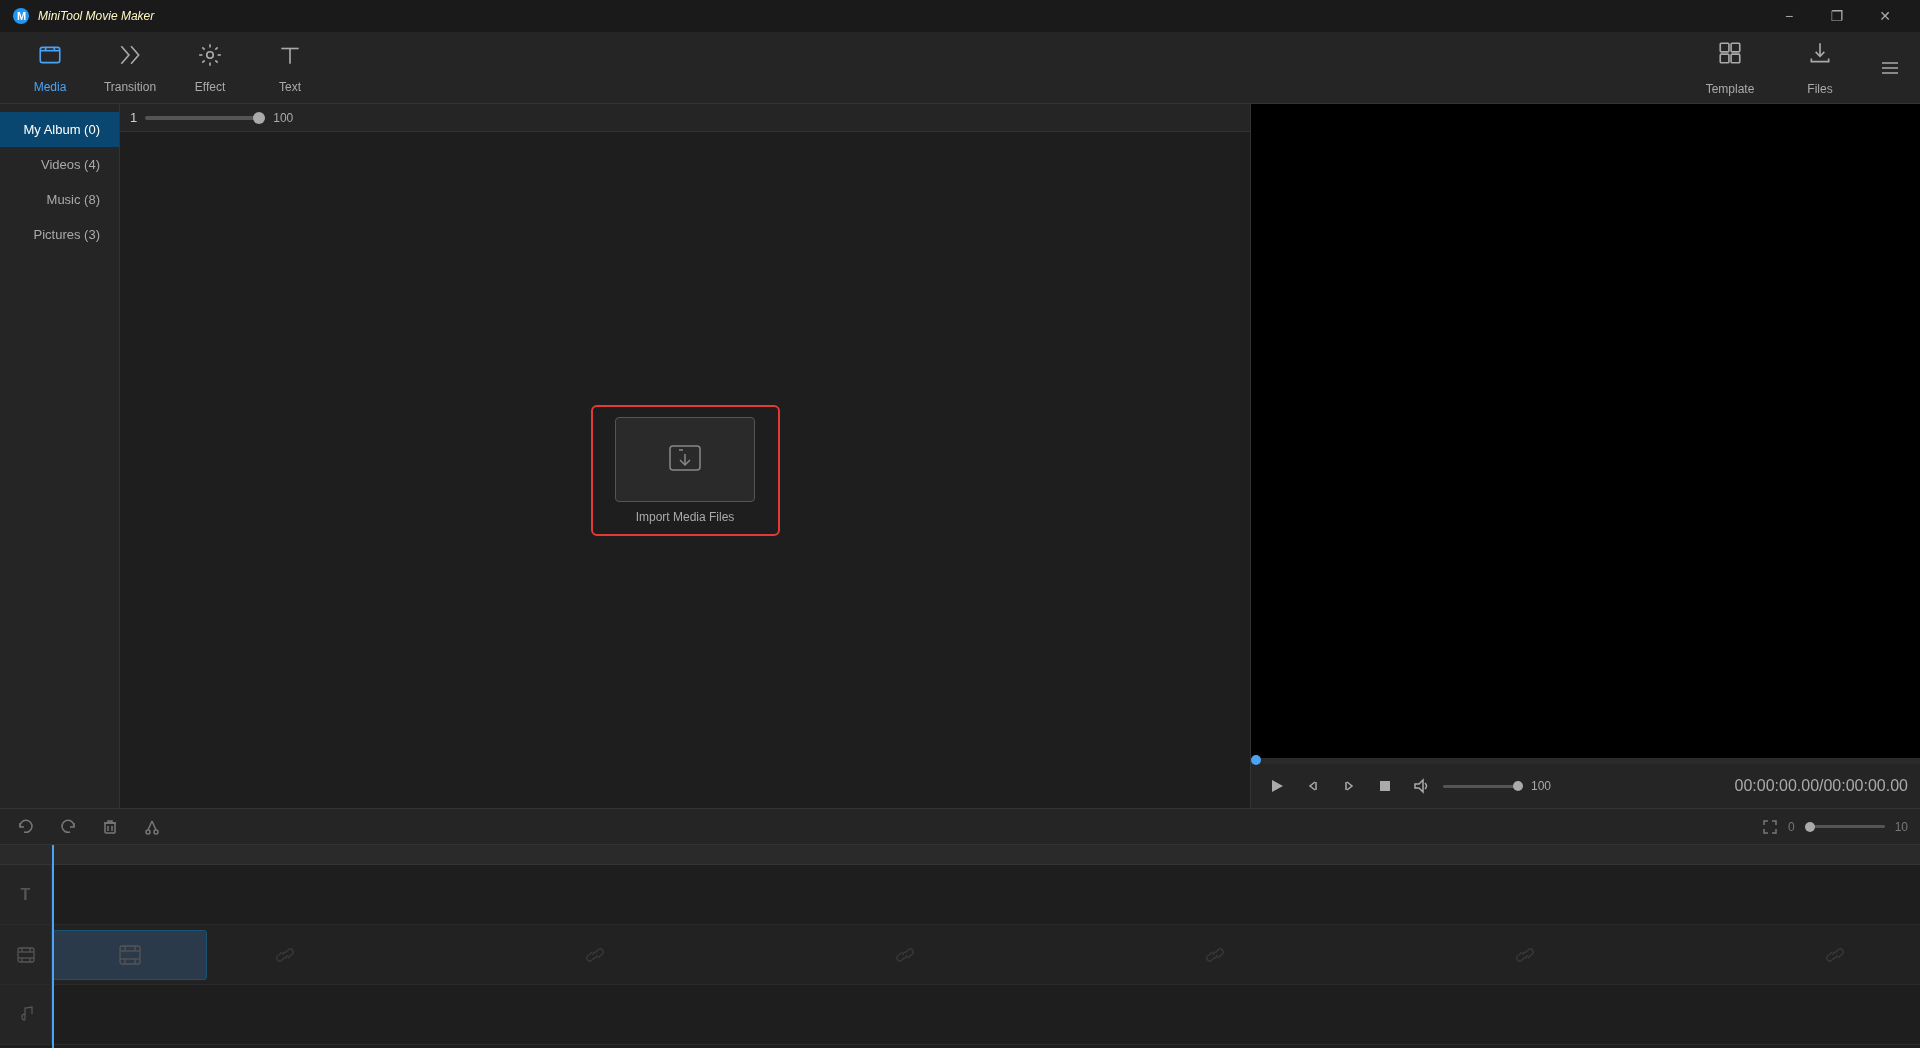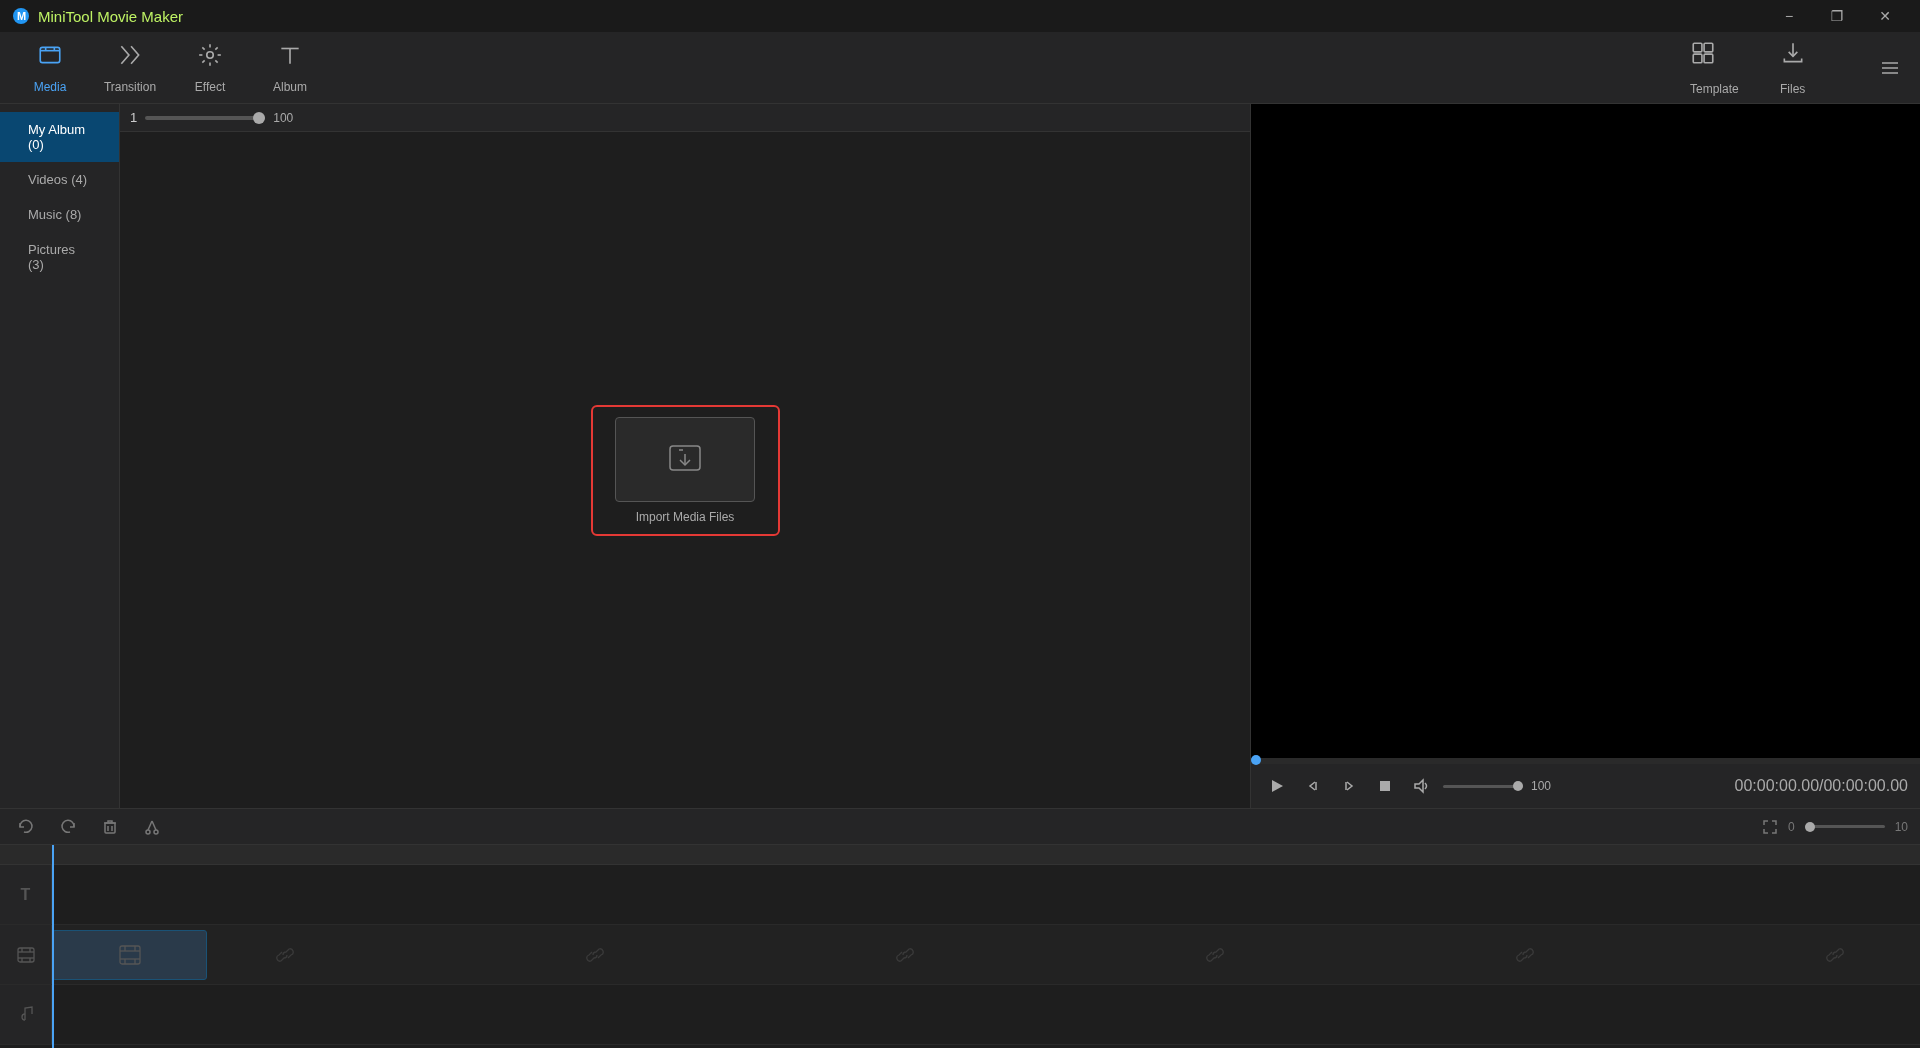"MiniTool Movie Maker" #app-title { color: #bef264 -> #fef9c3; font-size: 15px -> 12px; font-style: none -> italic }
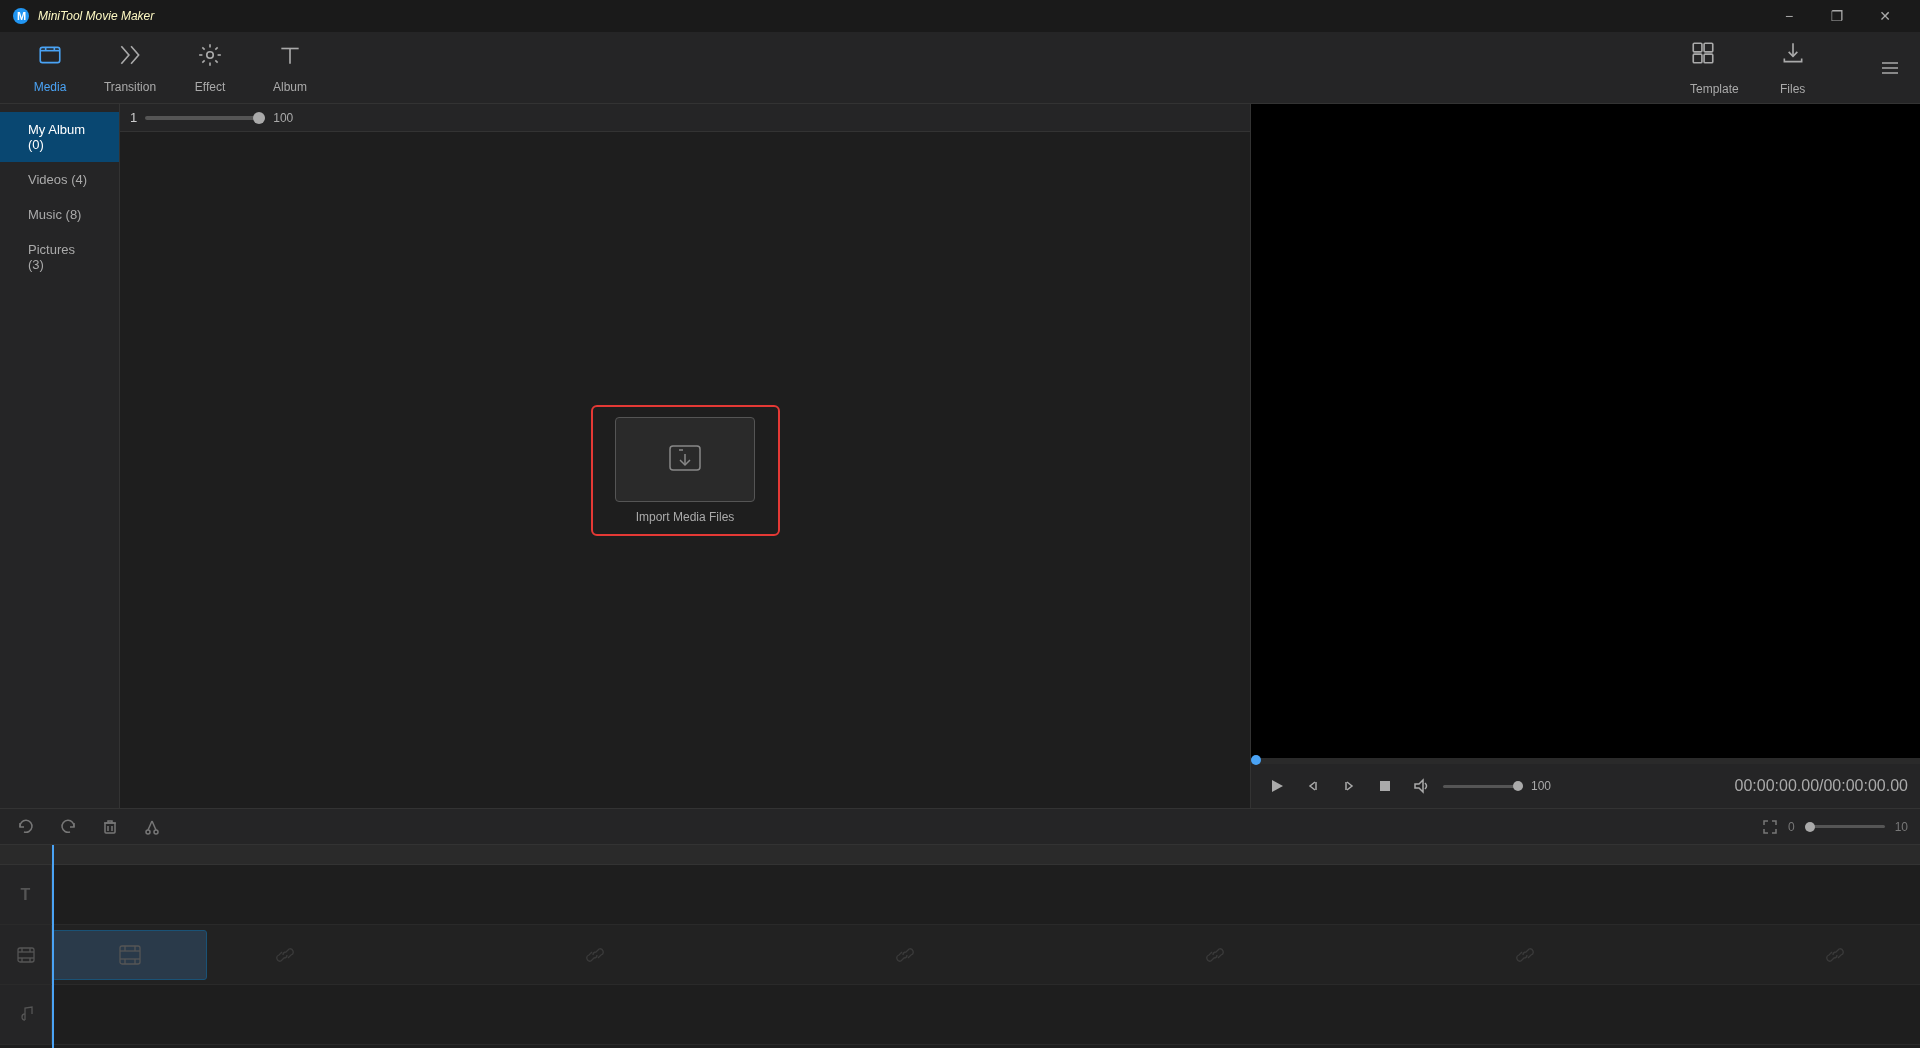"Album" span { text: Album -> Text }
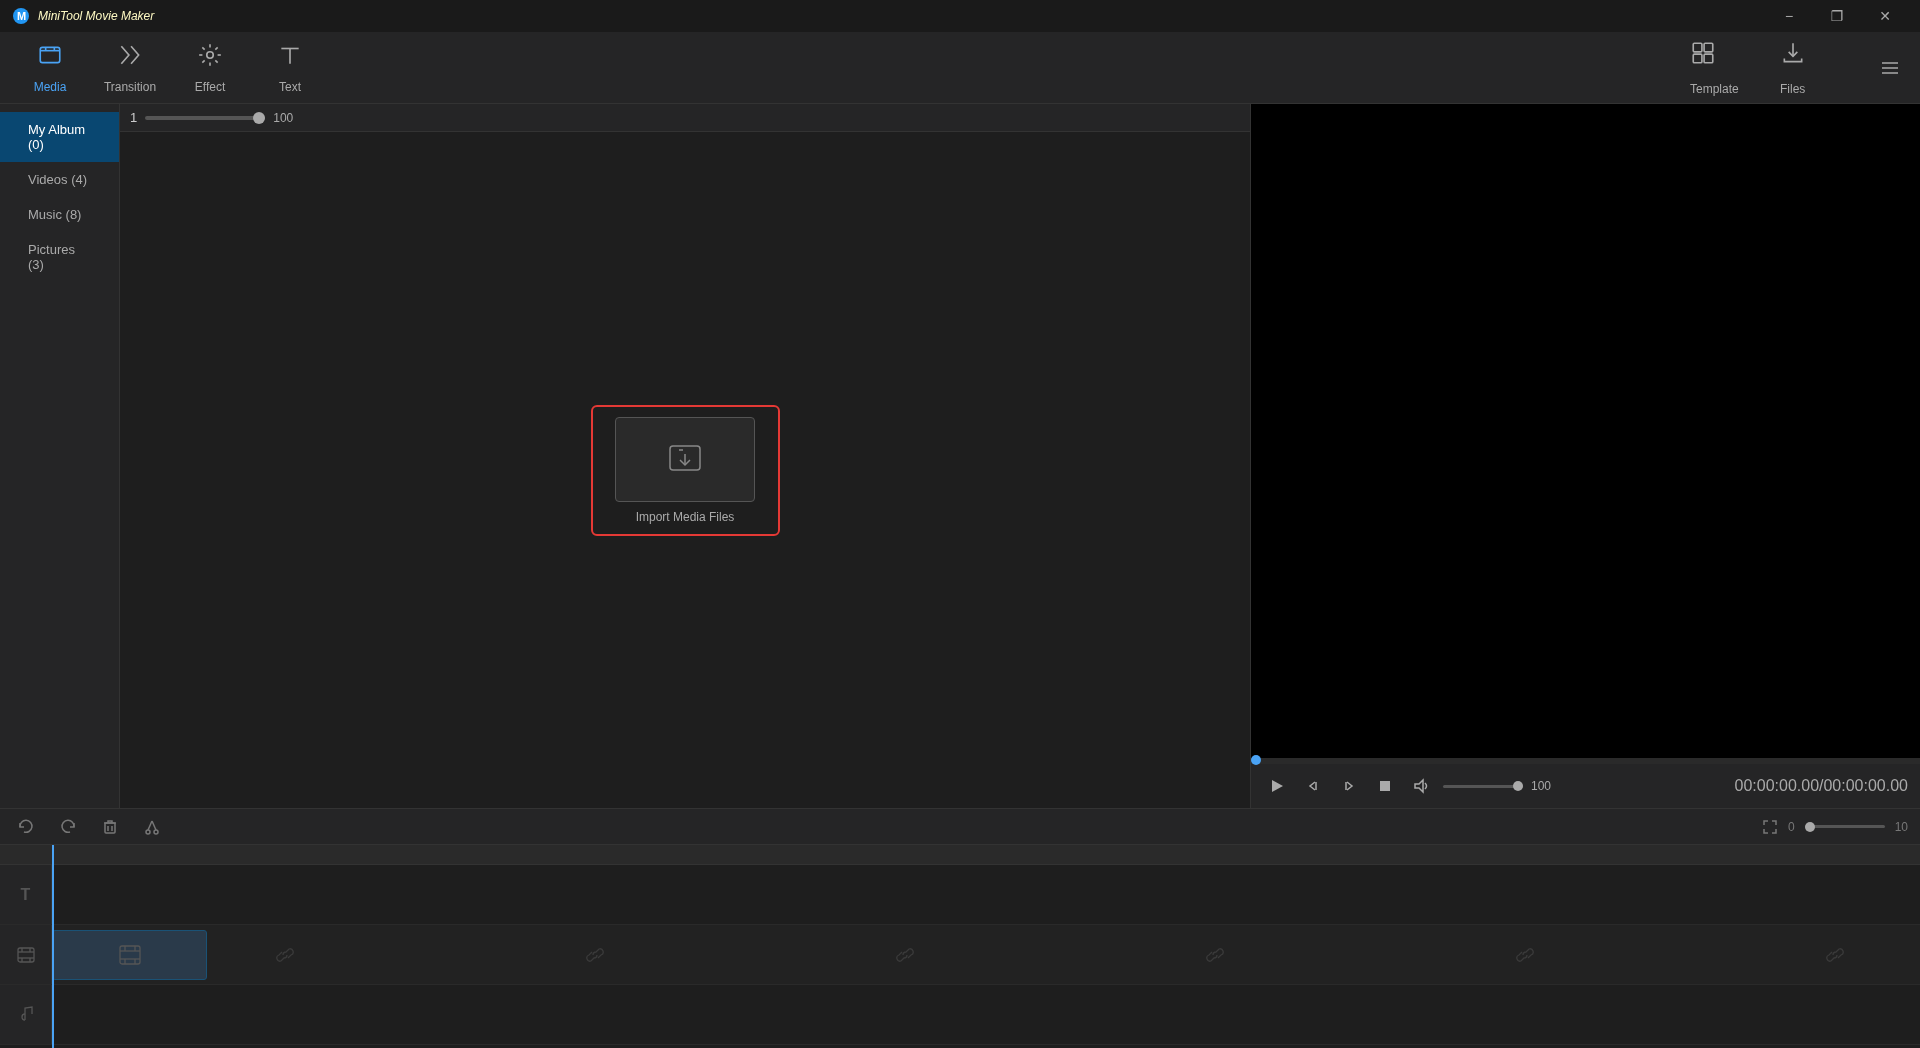"Template" .toolbar-right-item { align-items: none -> center }
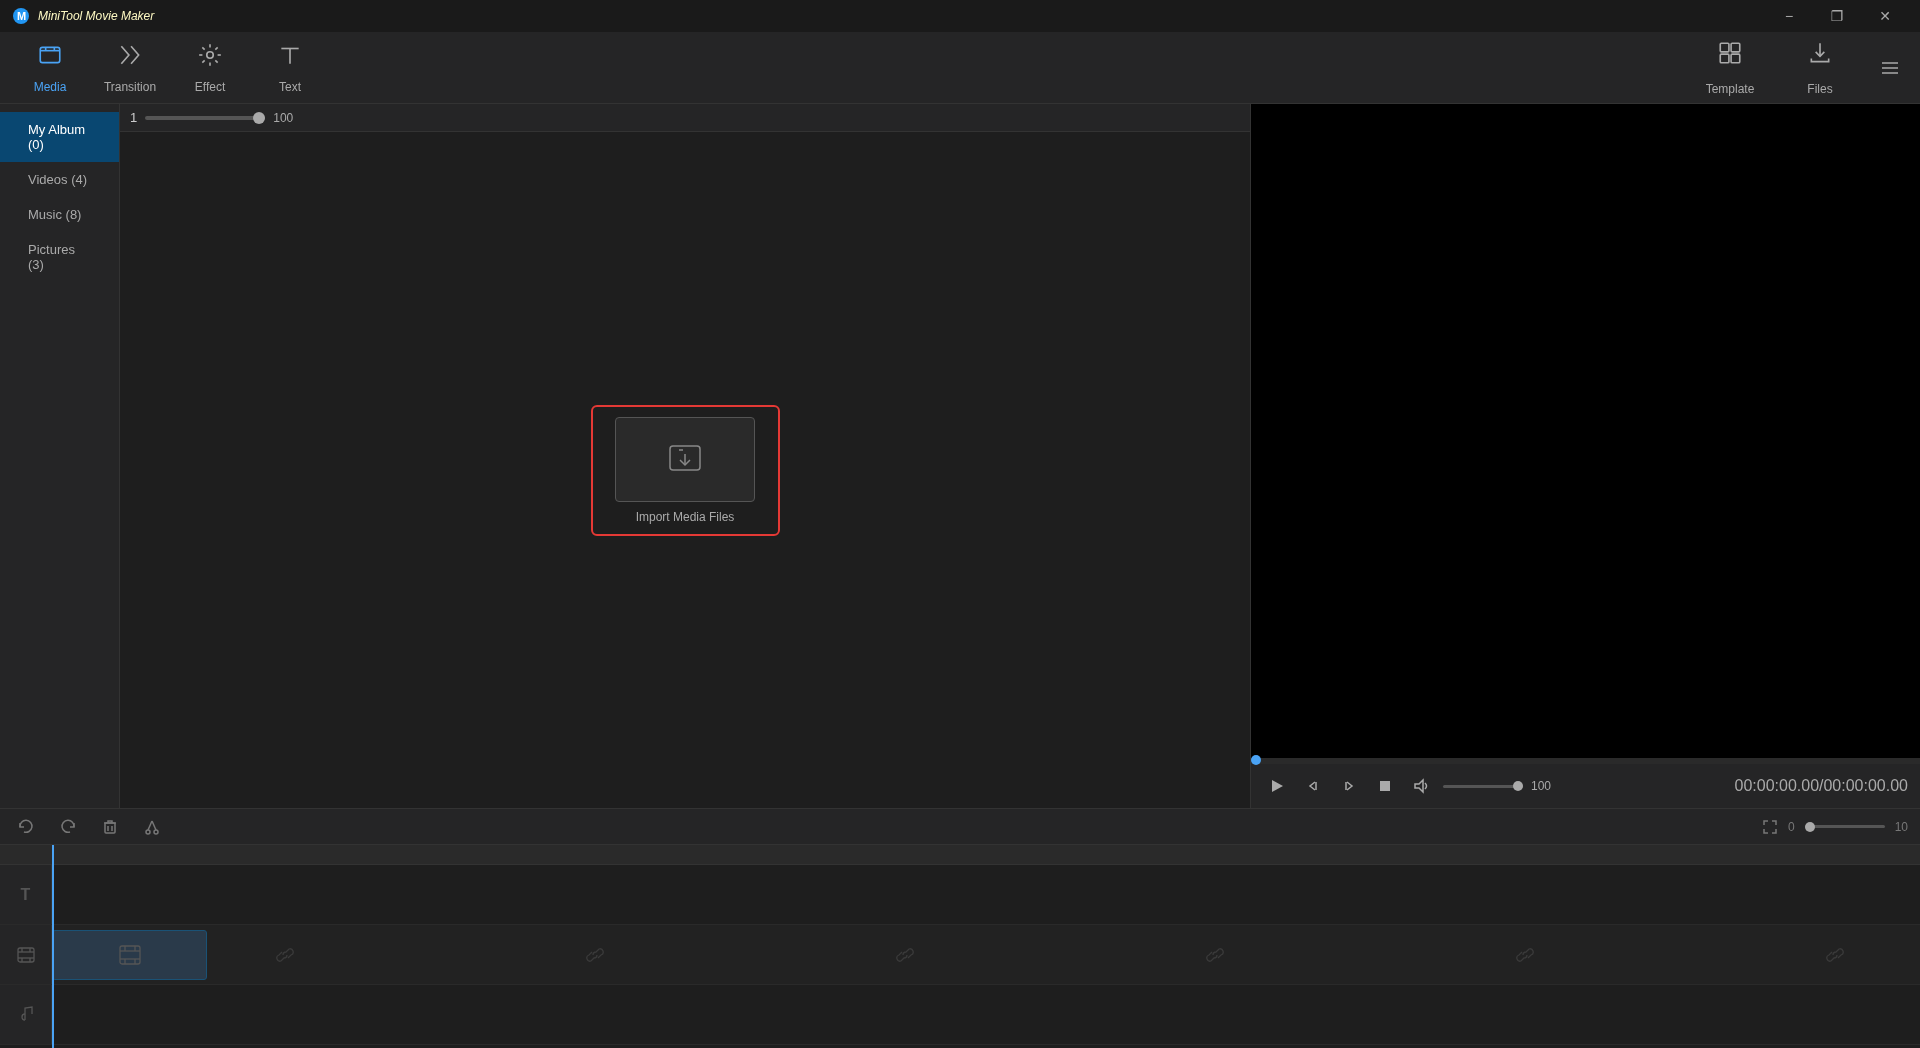"My Album (0)" .sidebar-item { padding: 10px 28px -> 10px 19px; text-align: none -> right }
